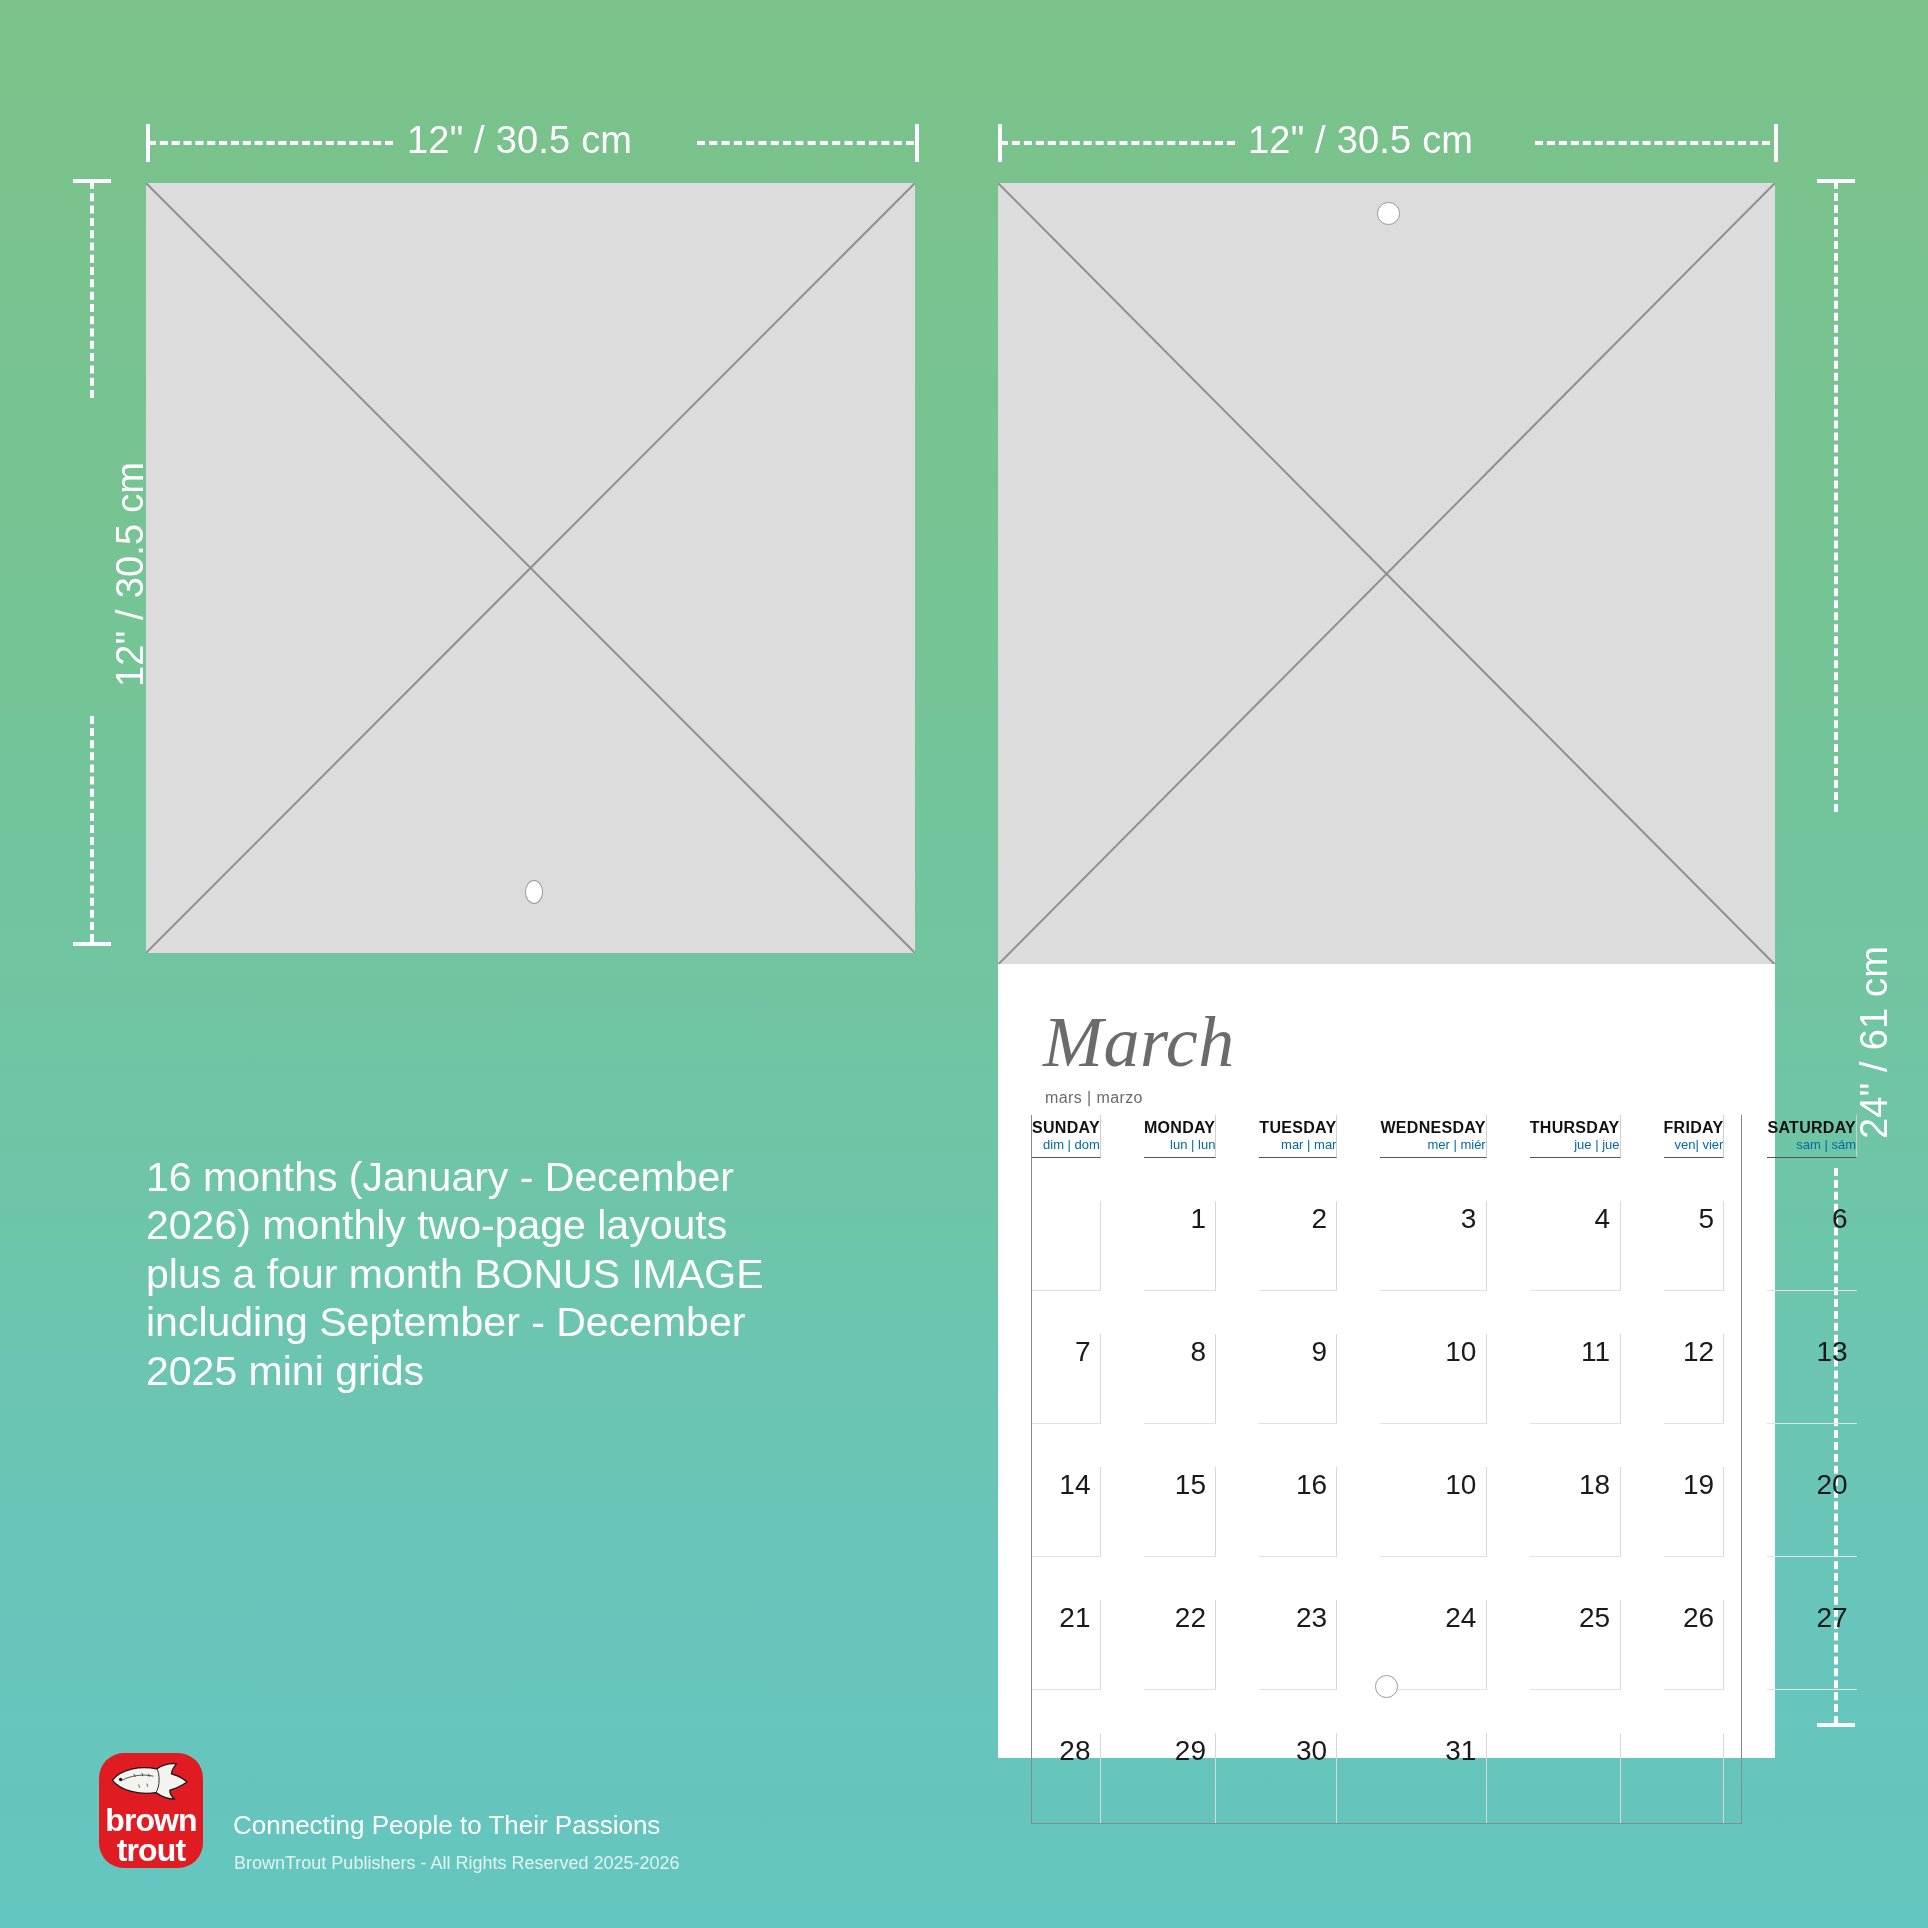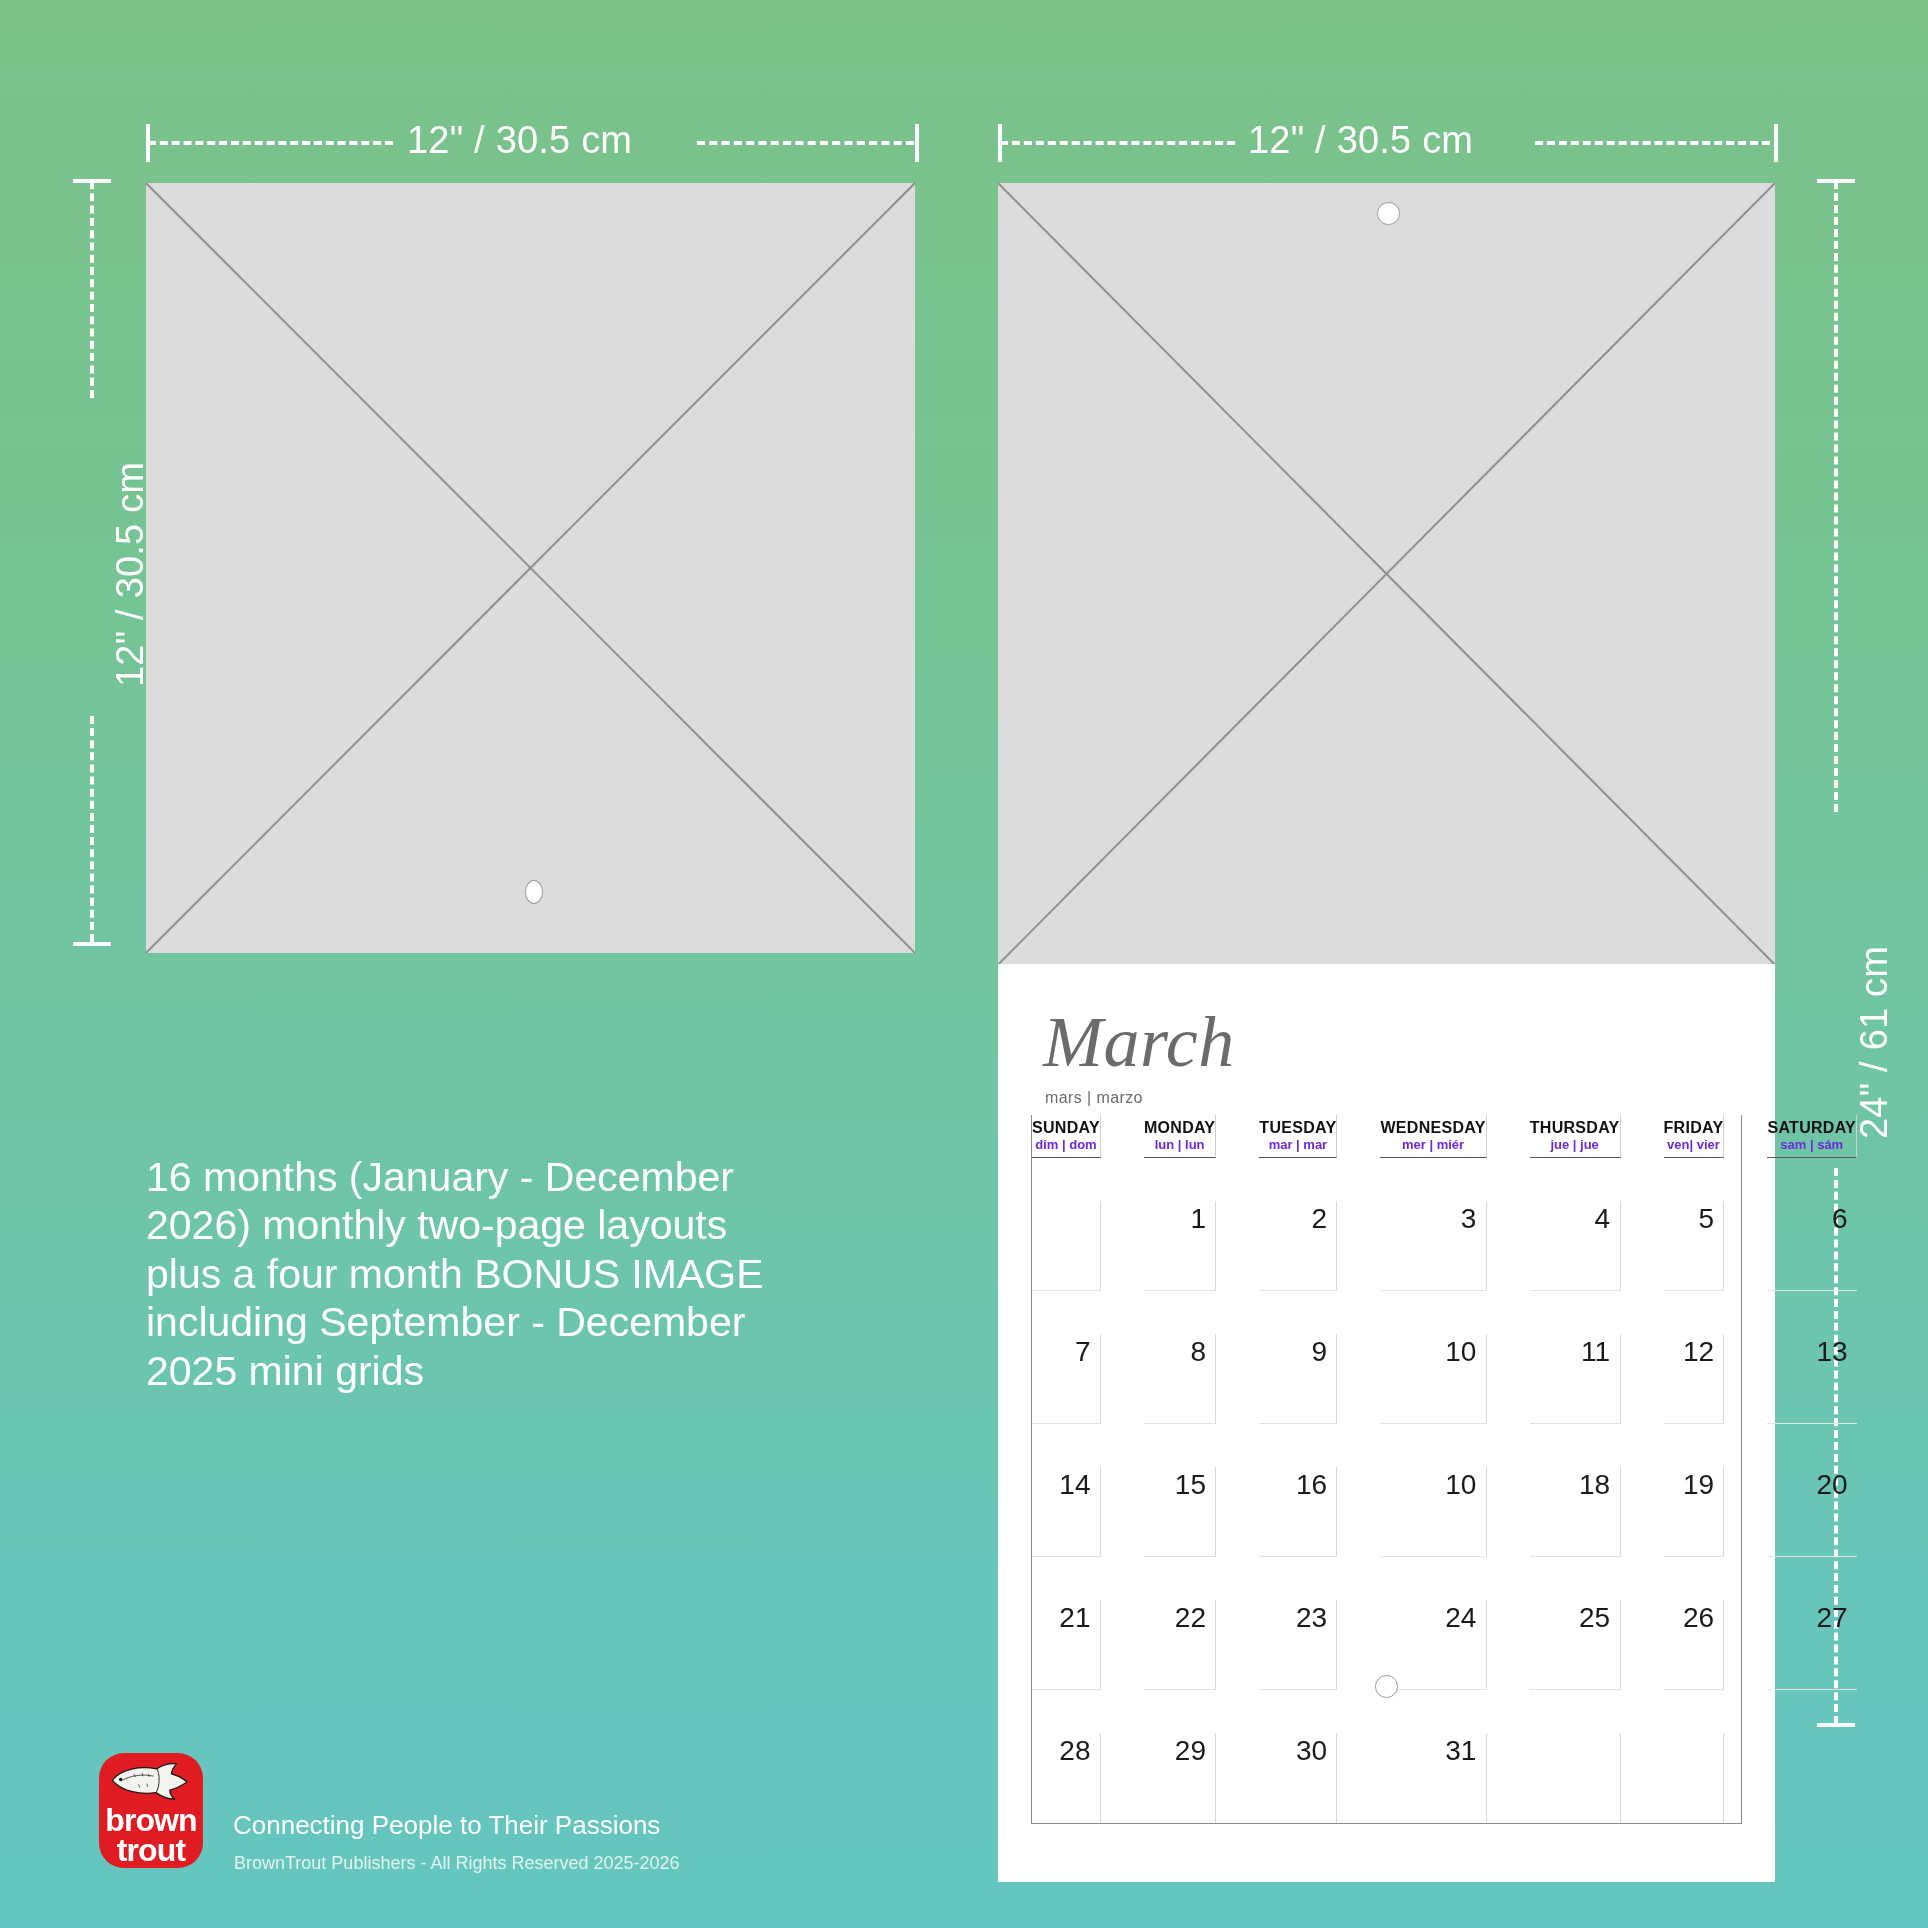"March" div { height: 918px -> 794px }
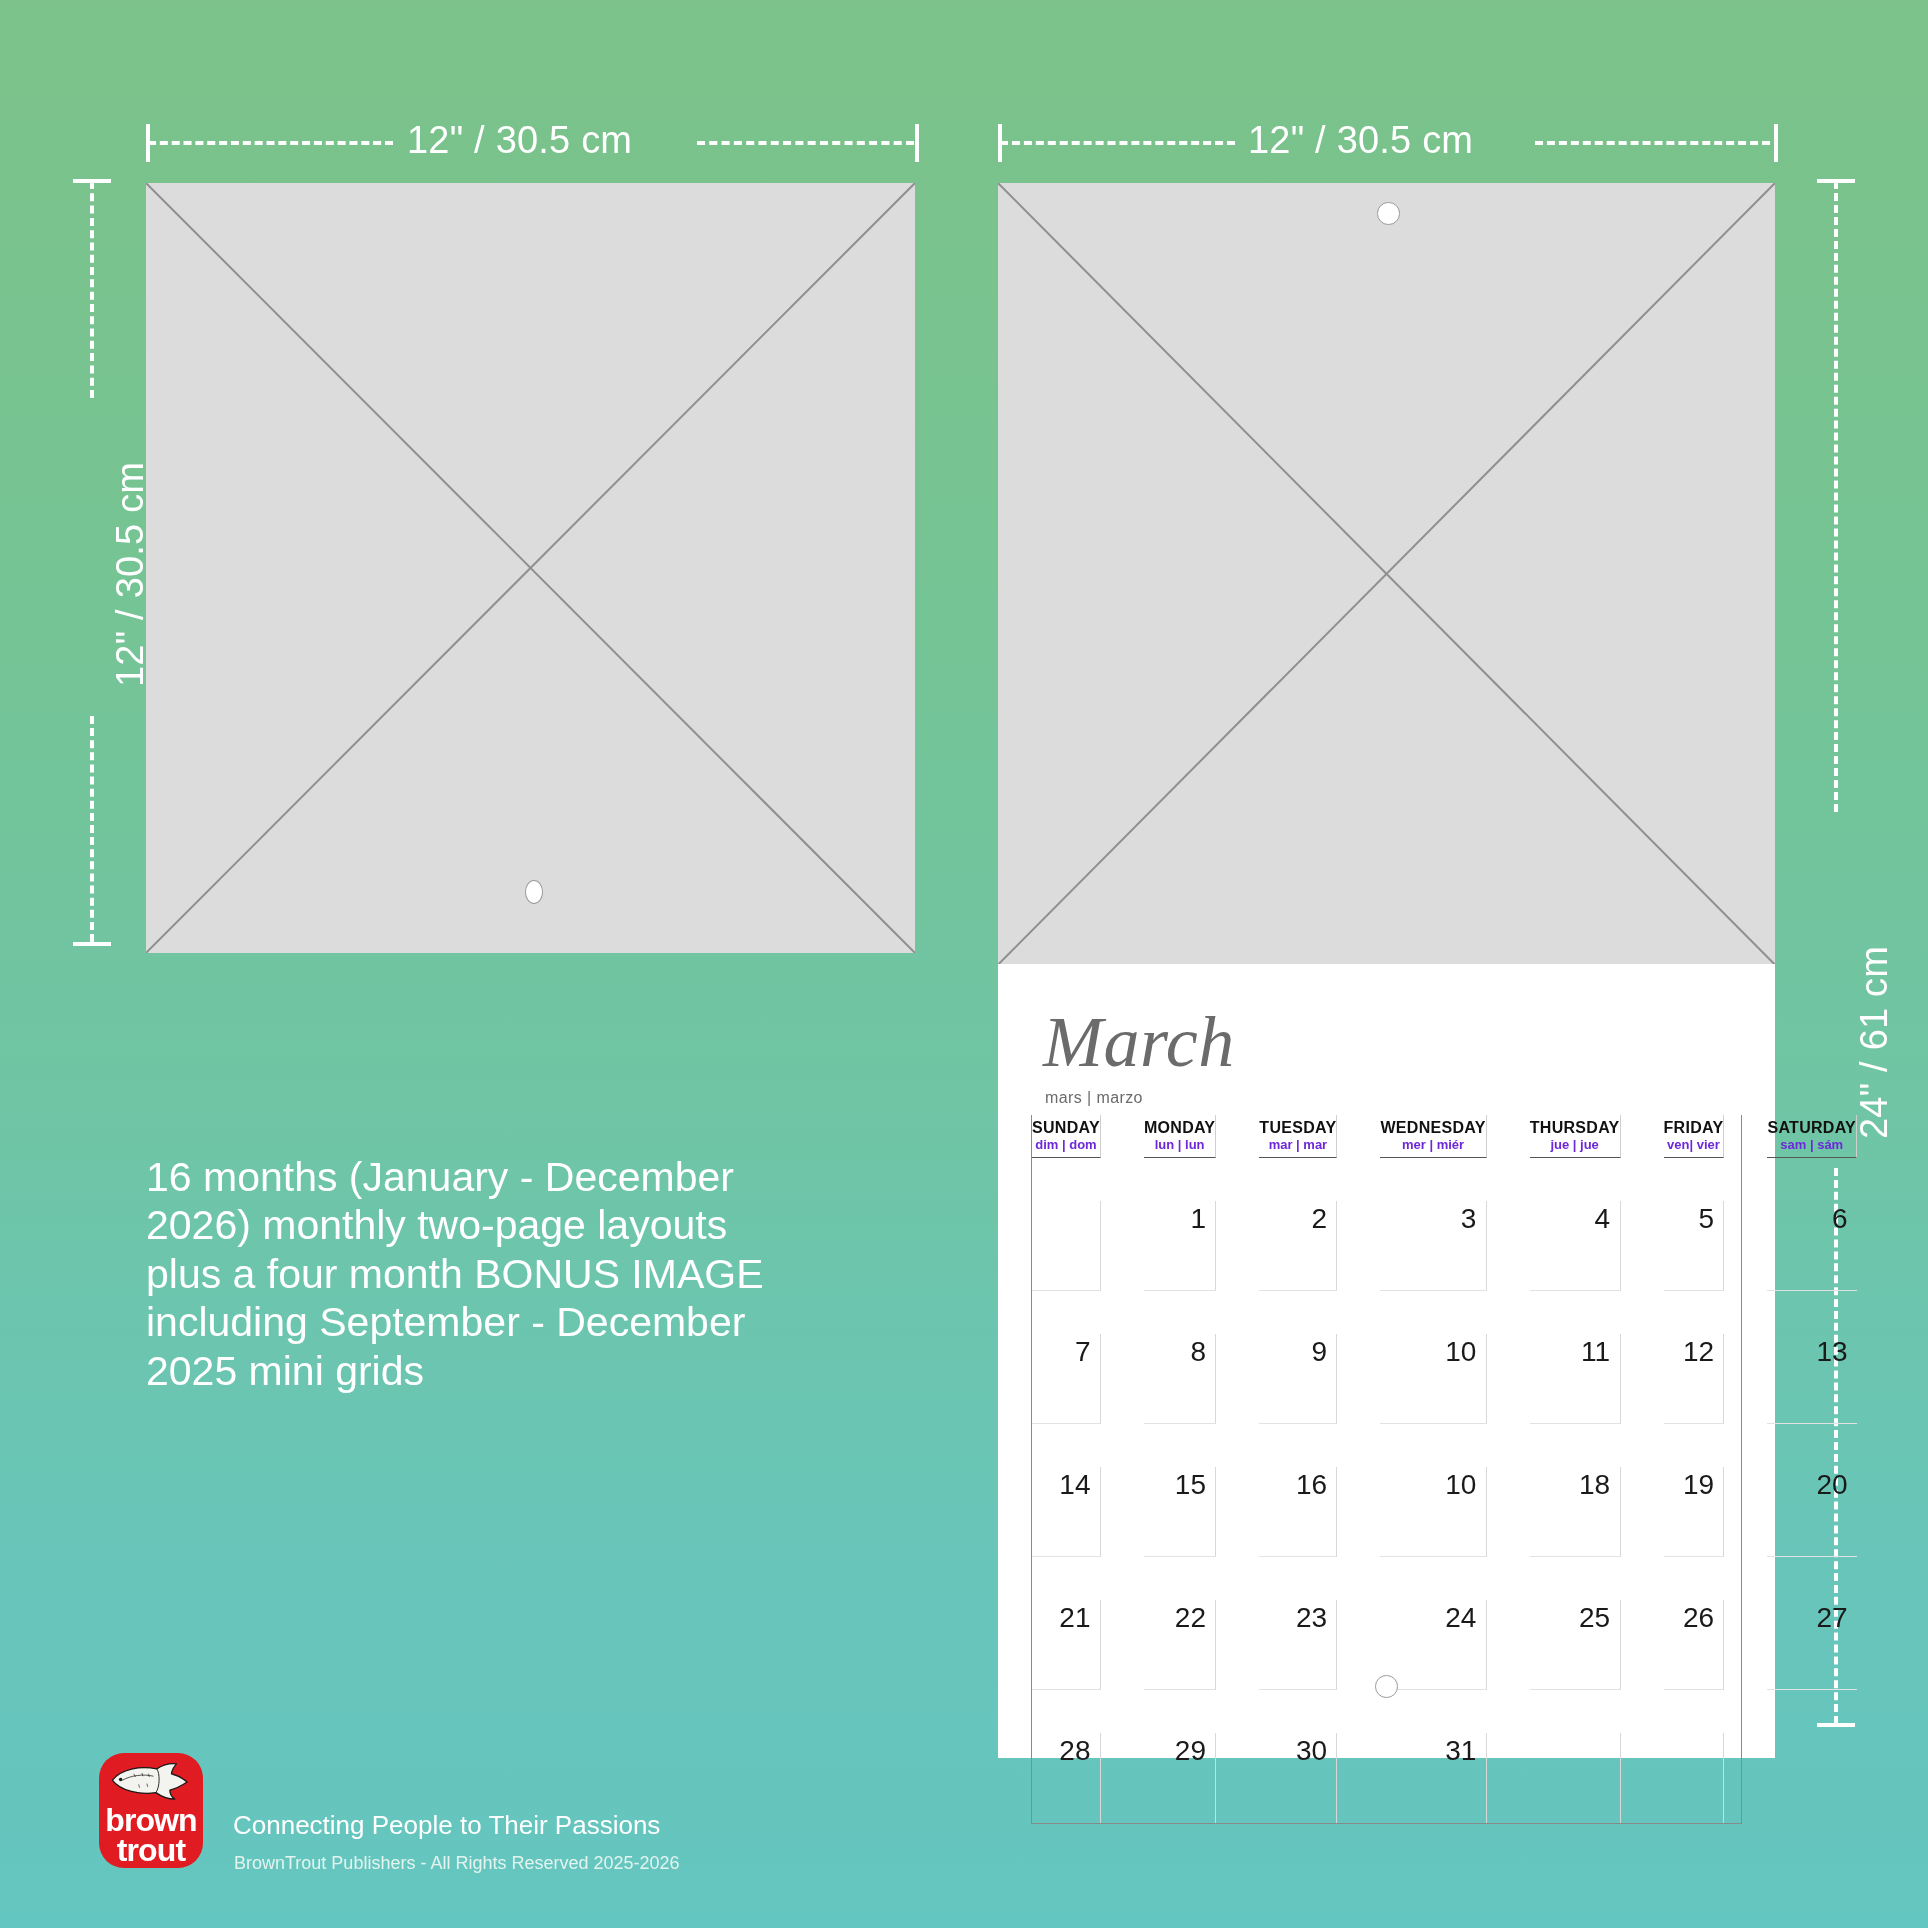"dim | dom" .dow .d2 { color: #6d28d9 -> #0369a1; font-weight: 700 -> 400; text-align: none -> right }
